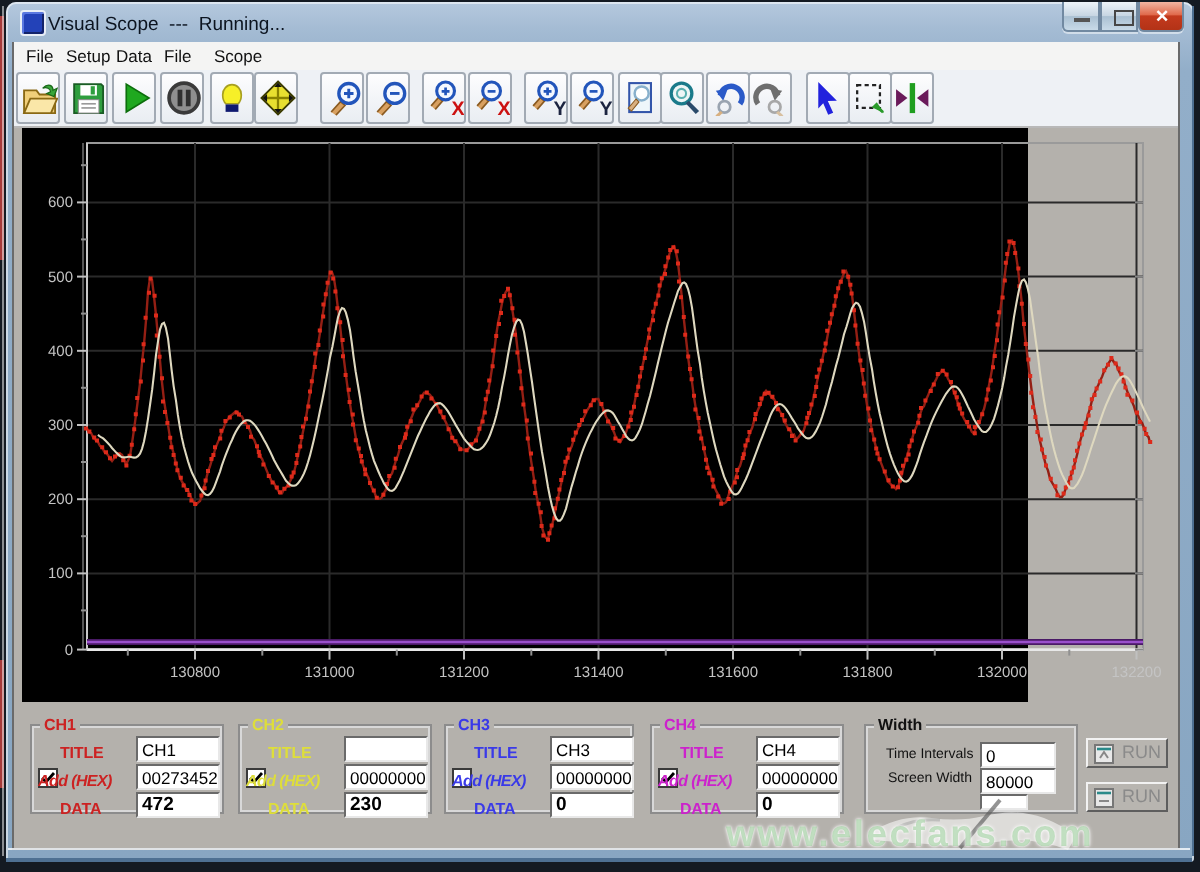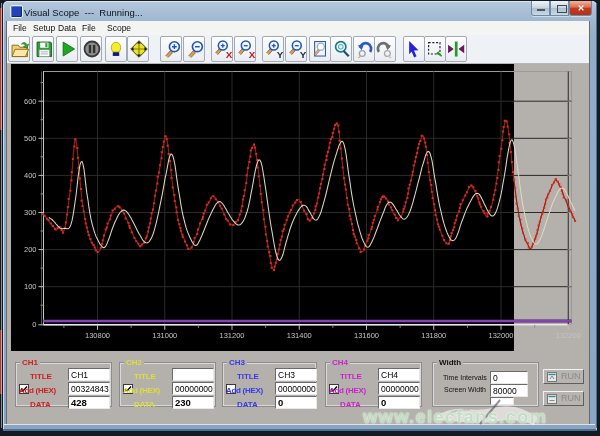"Add (HEX)" .rla { font-style: none -> italic }
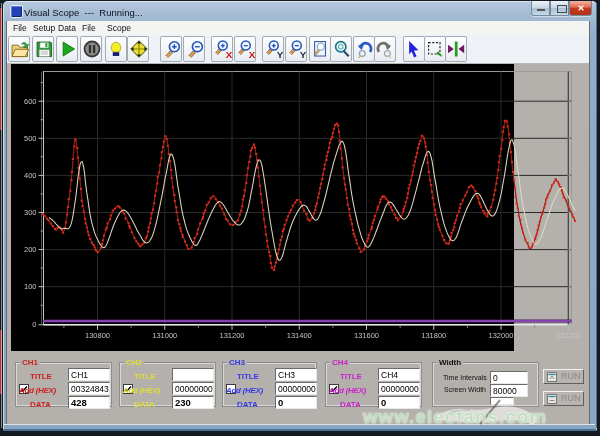"00324843" span.fld { text: 00324843 -> 00273452 }
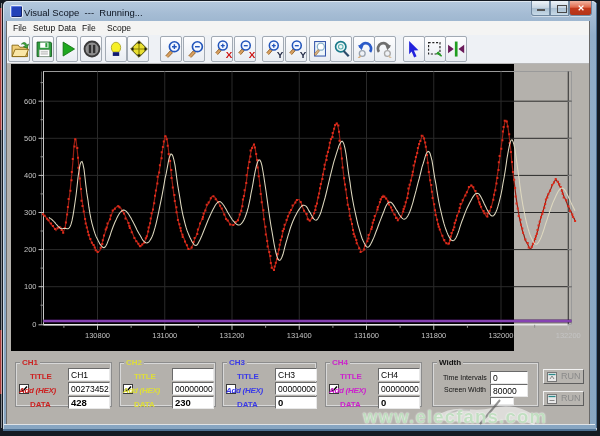"428" span.fld { text: 428 -> 472 }
